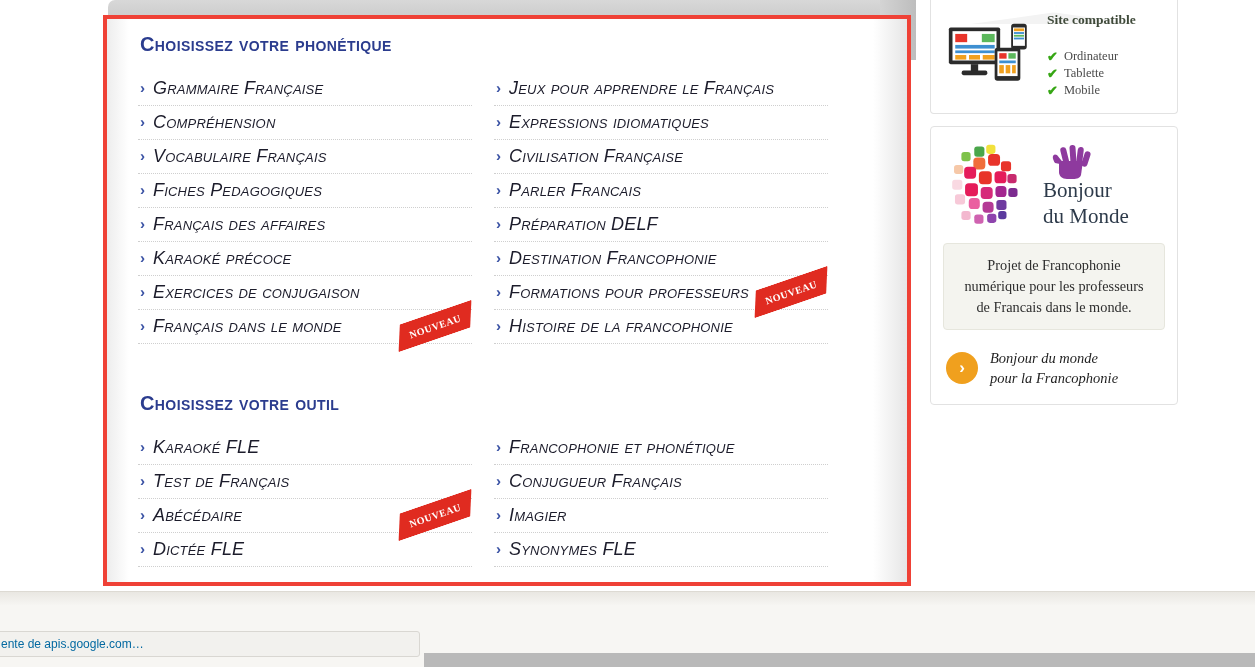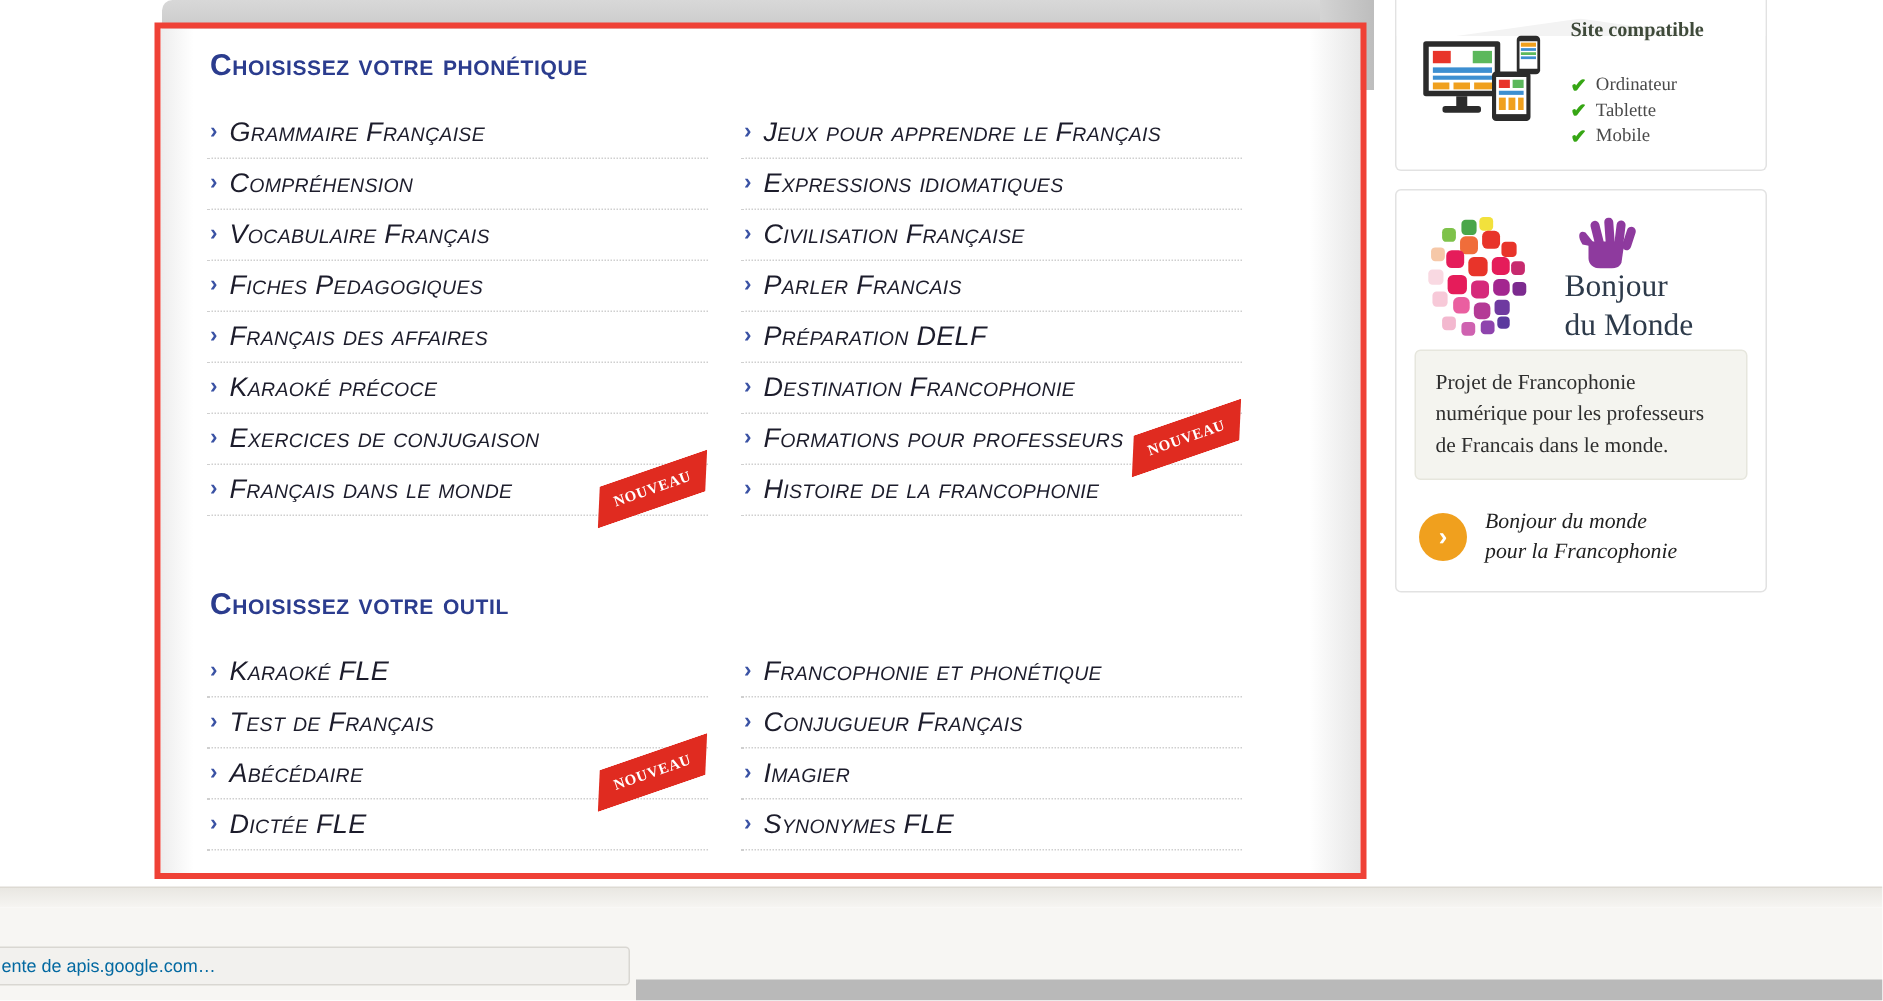"Projet de Francophonie numérique pour" .bdm-desc { margin-top: 0 -> 10px; text-align: none -> center }
